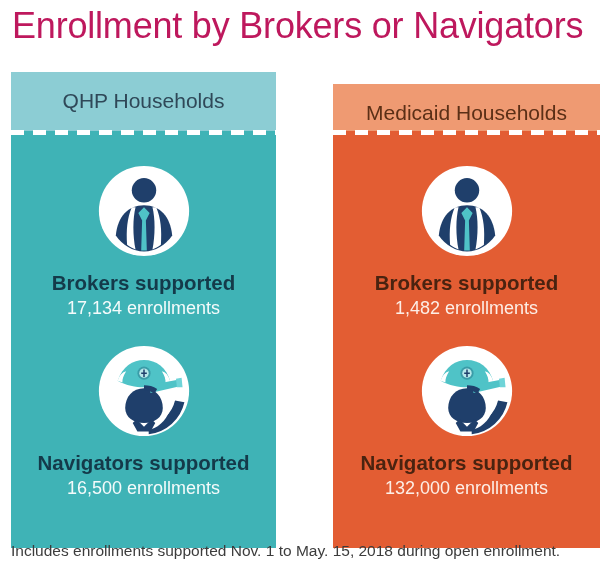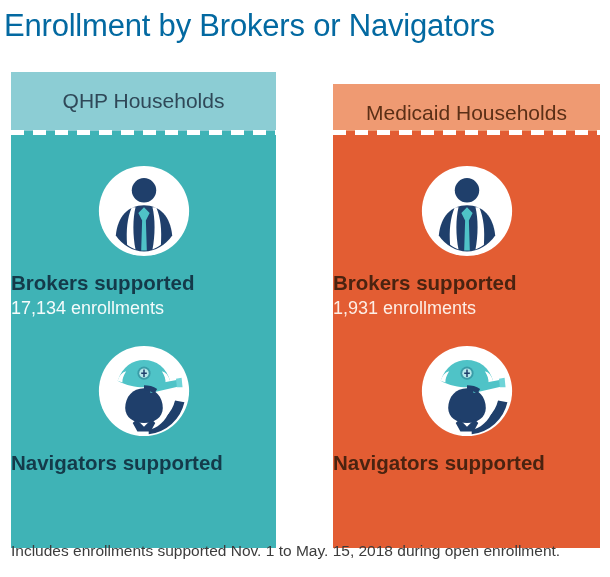"Enrollment by Brokers or Navigators" .page-title { color: #0369a1 -> #be185d; font-size: 31px -> 36px; left: 4px -> 12px }
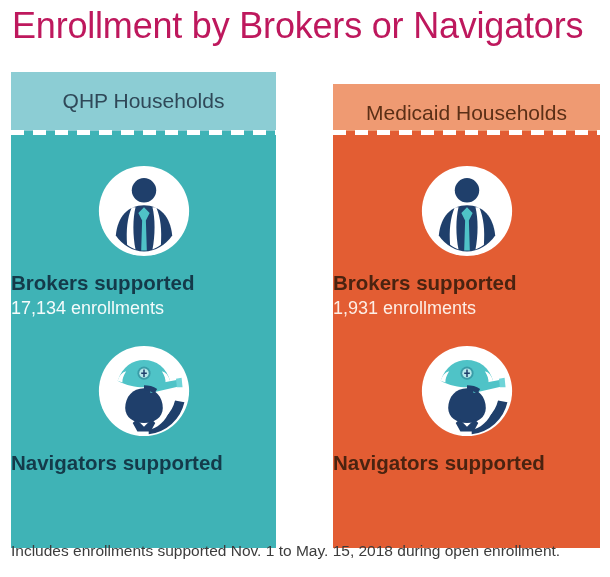"Brokers supported" .stat { text-align: left -> center }
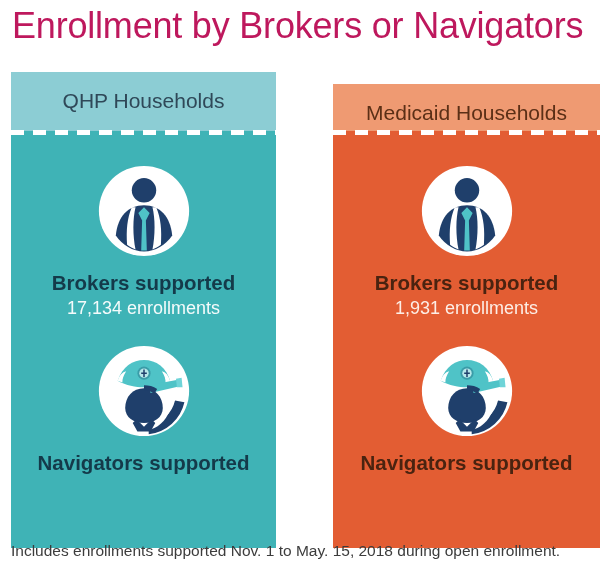"1,931 enrollments" div.stat-value { text: 1,931 -> 1,482 }
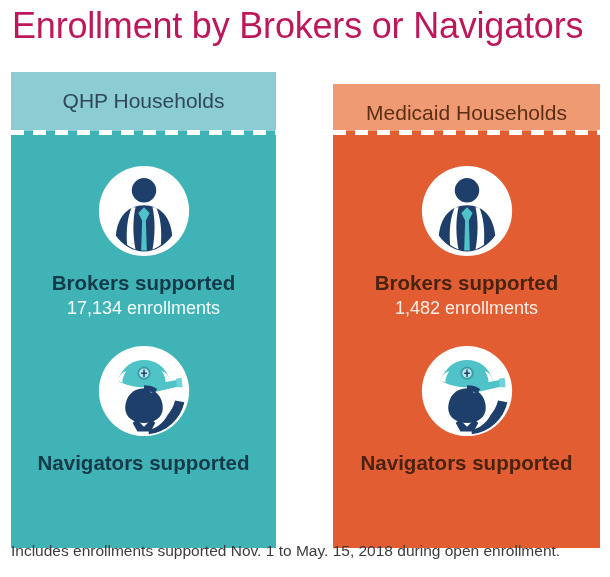"16,500 enrollments" div.stat-value { html: none -> <div>16,500 enrollments</div> }
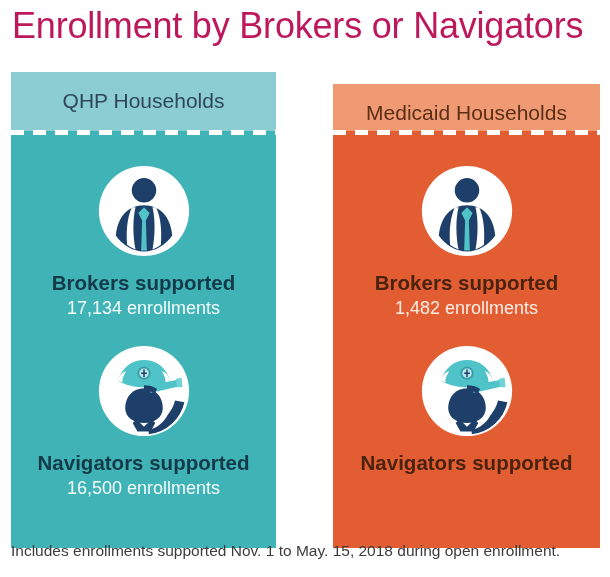"132,000 enrollments" div.stat-value { html: none -> <div>132,000 enrollments</div> }
